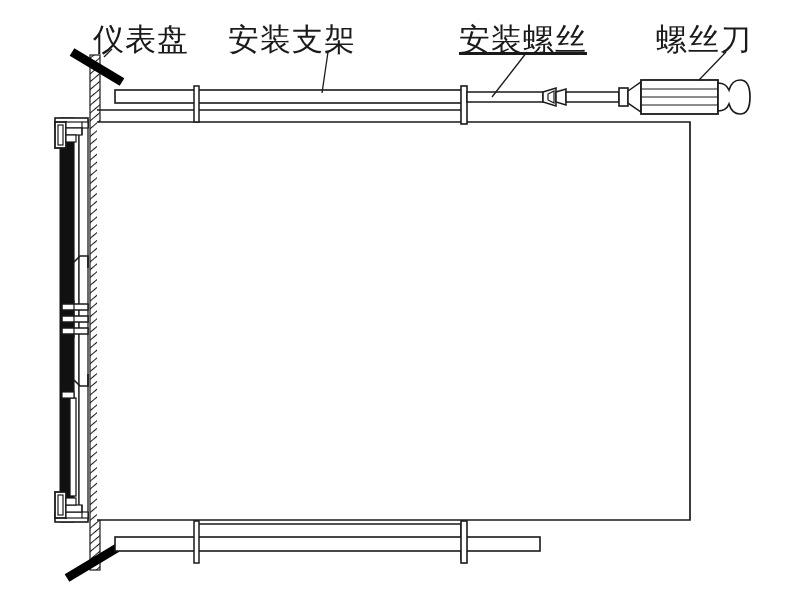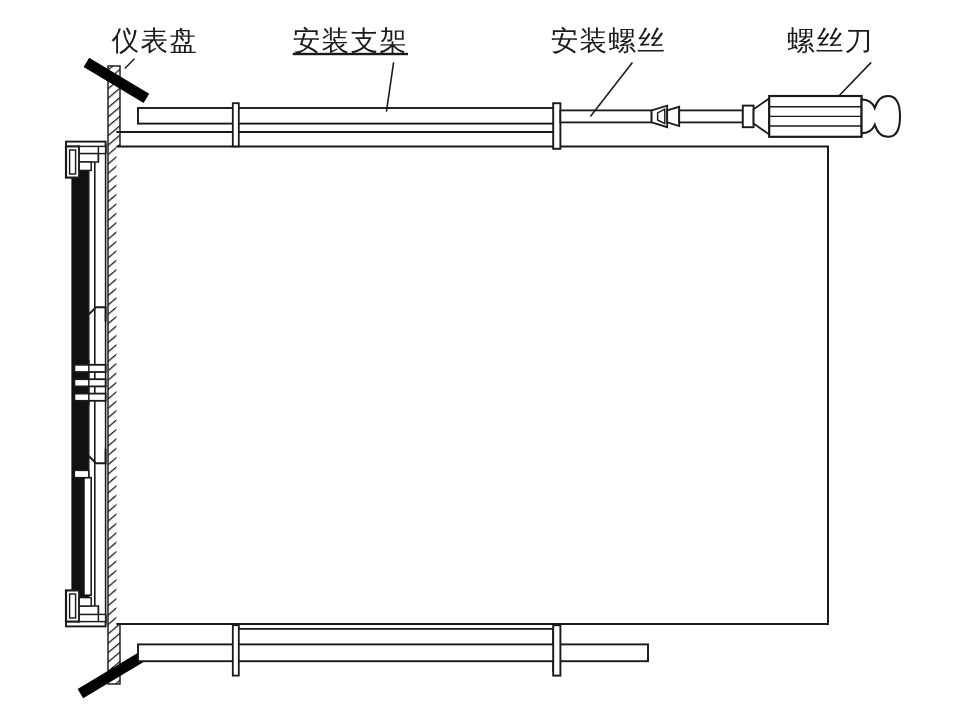"仪表盘" .label { font-size: 23px -> 31px }
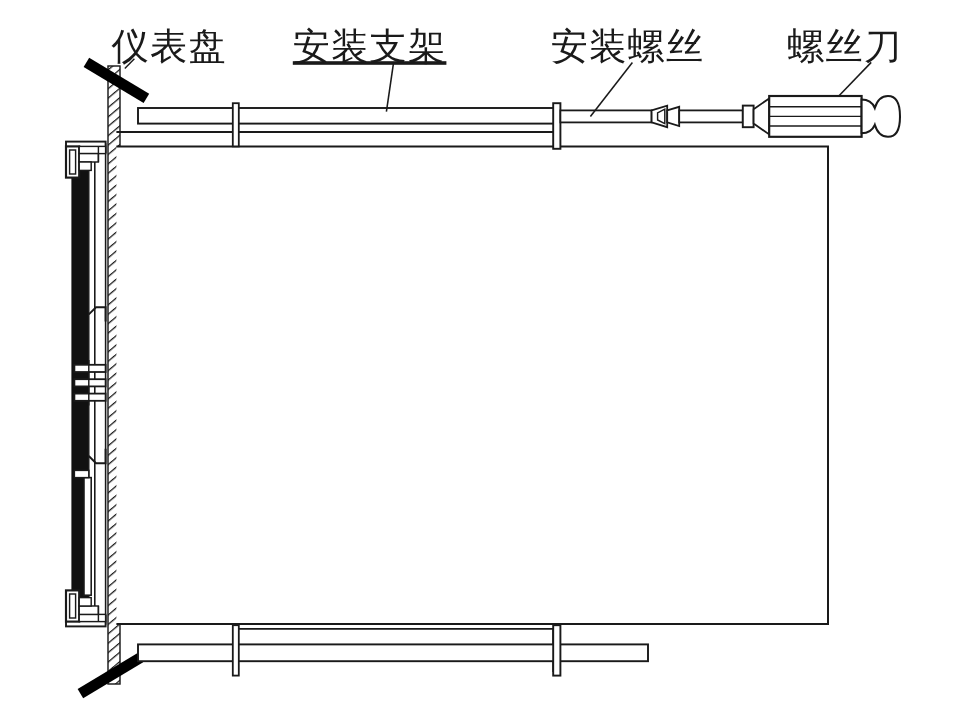"安装支架" #label-bracket { left: 244px -> 228px; text-decoration: underline -> none }
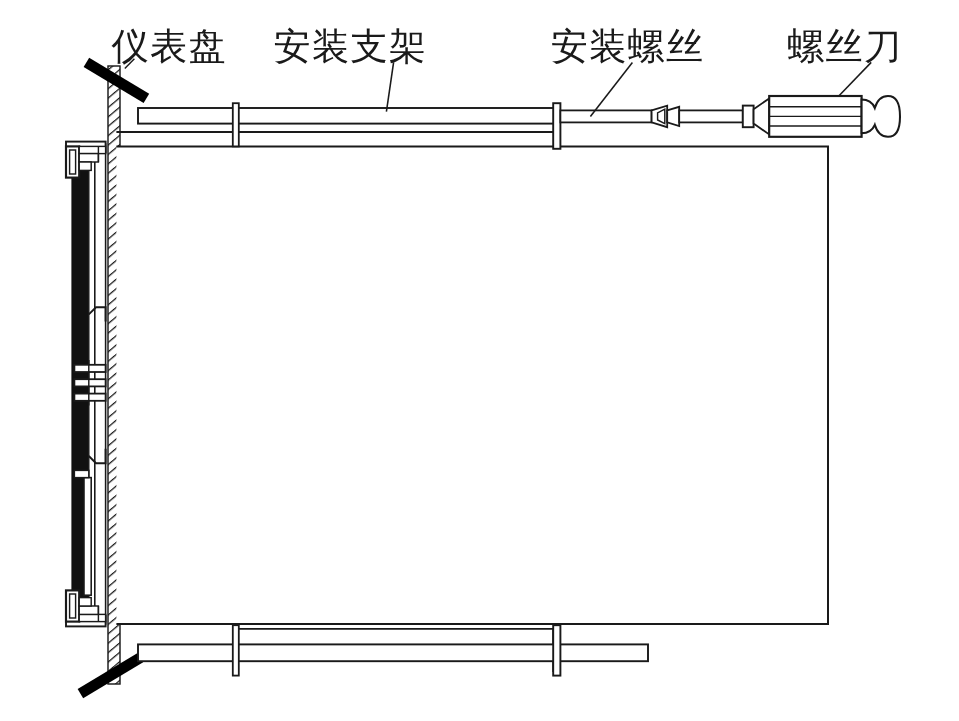"安装螺丝" #label-screw { text-decoration: none -> underline }
